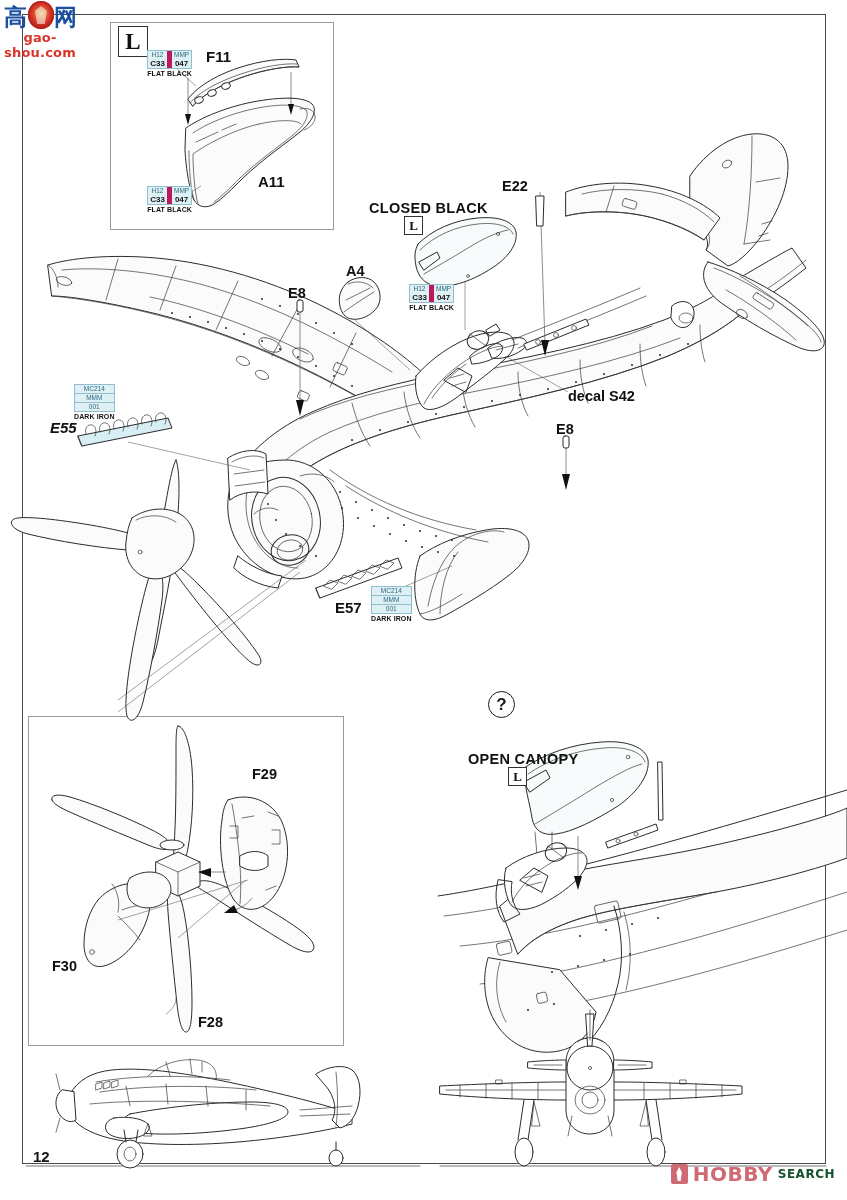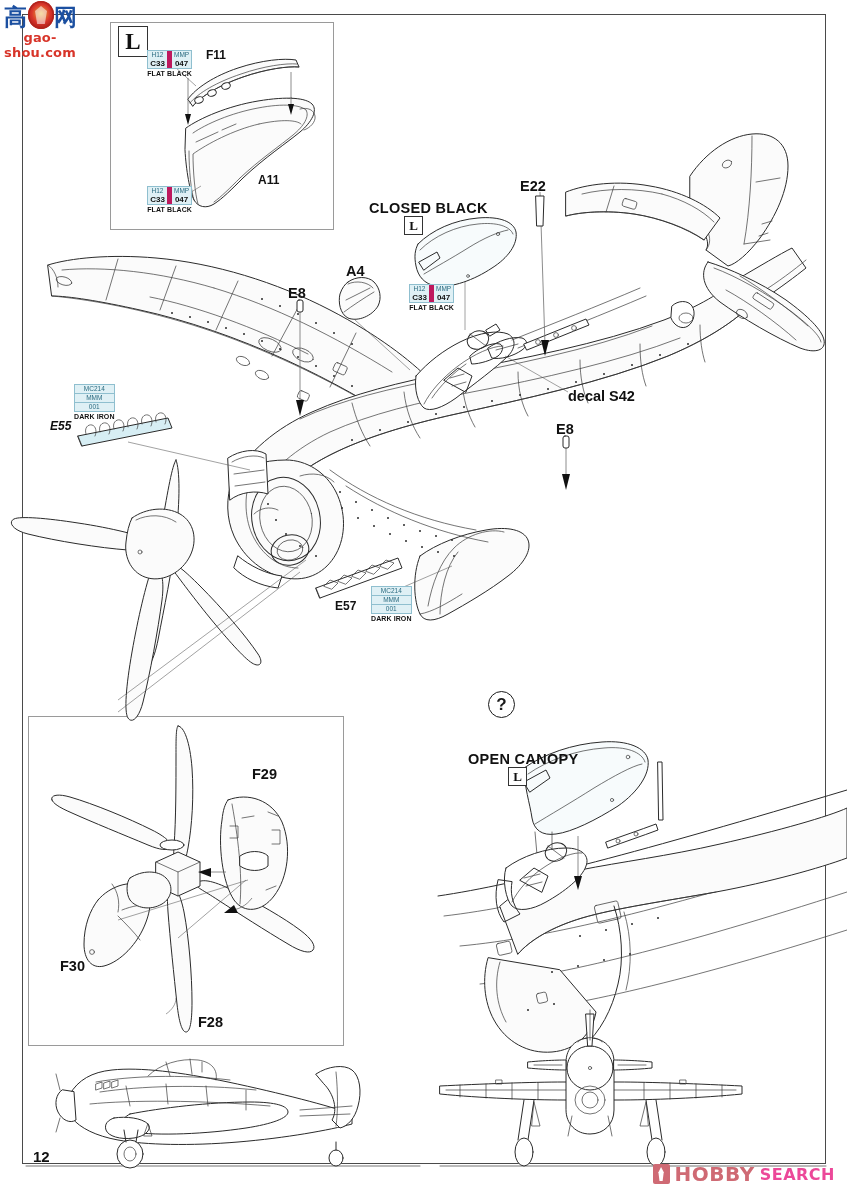"F11" .lbl.s18 { font-size: 12px -> 15px }
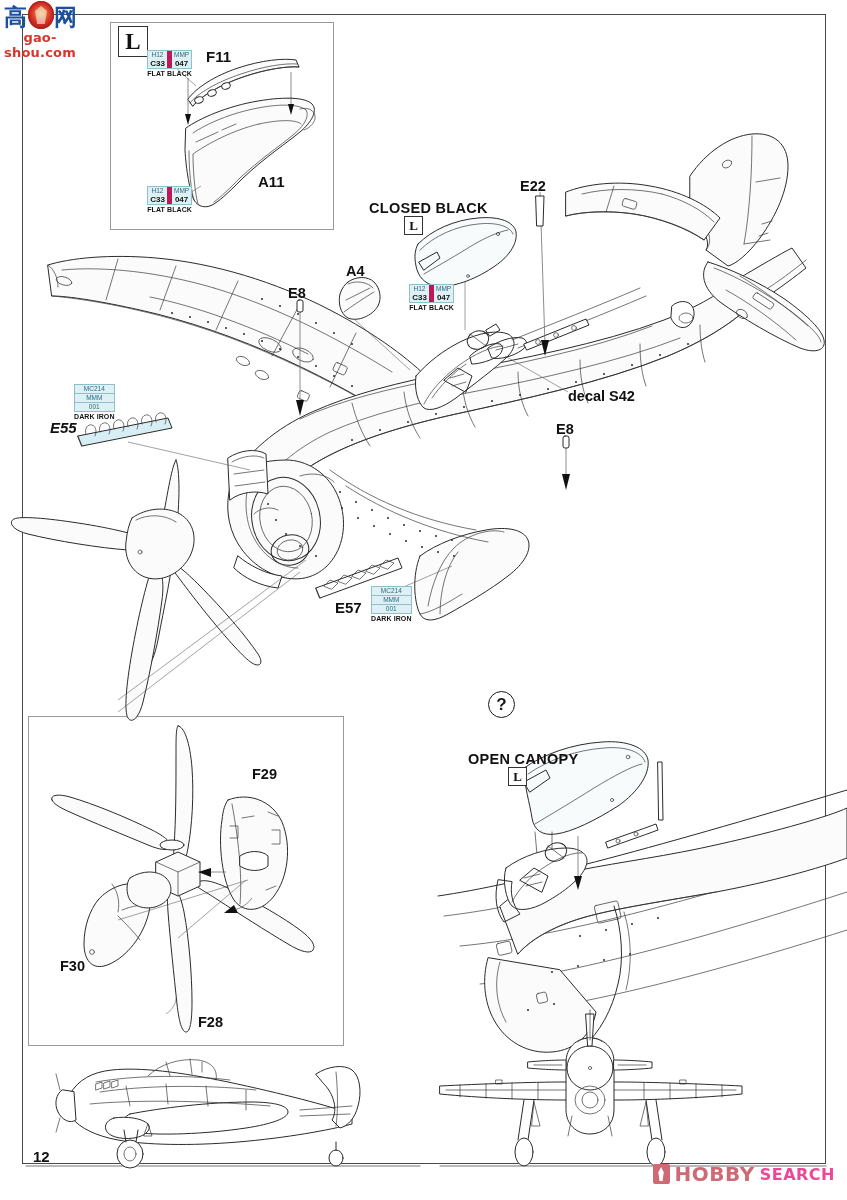"E22" div.lbl { left: 520px -> 502px }
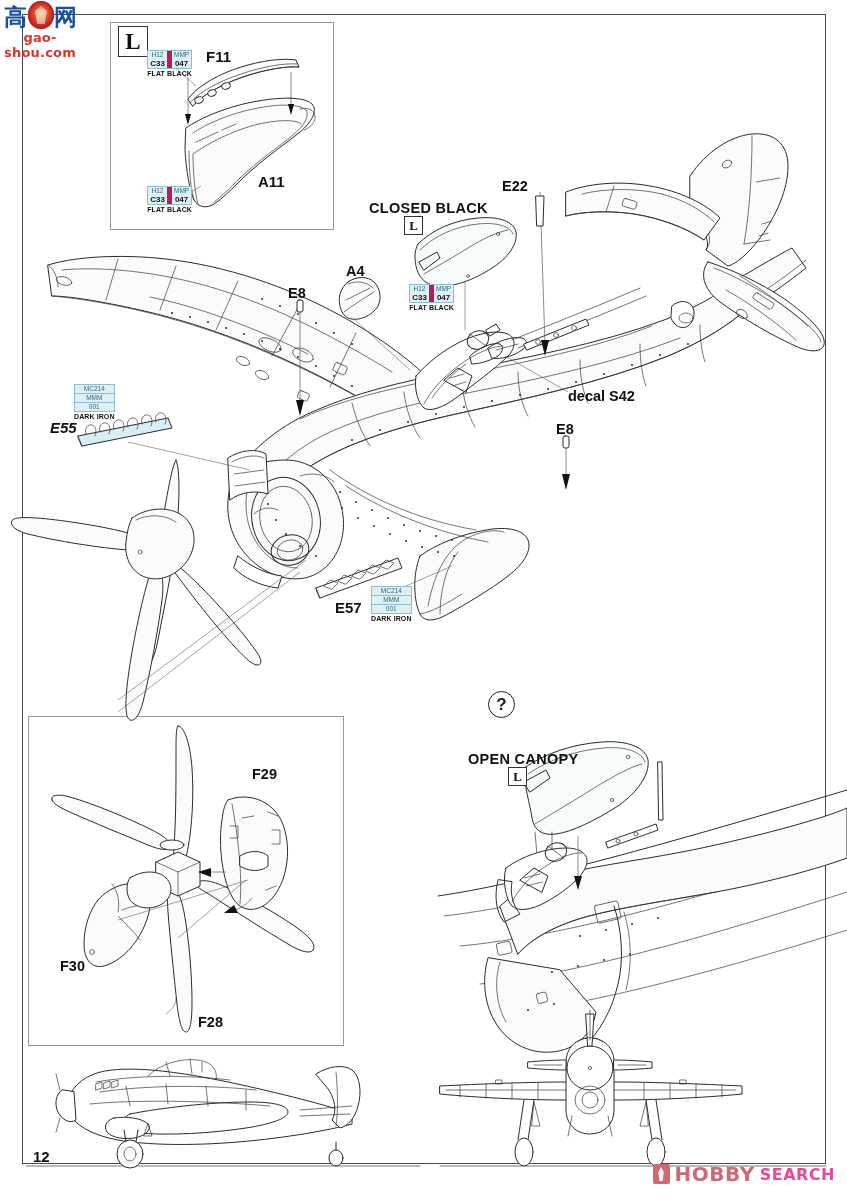"F30" div.lbl { left: 60px -> 52px }
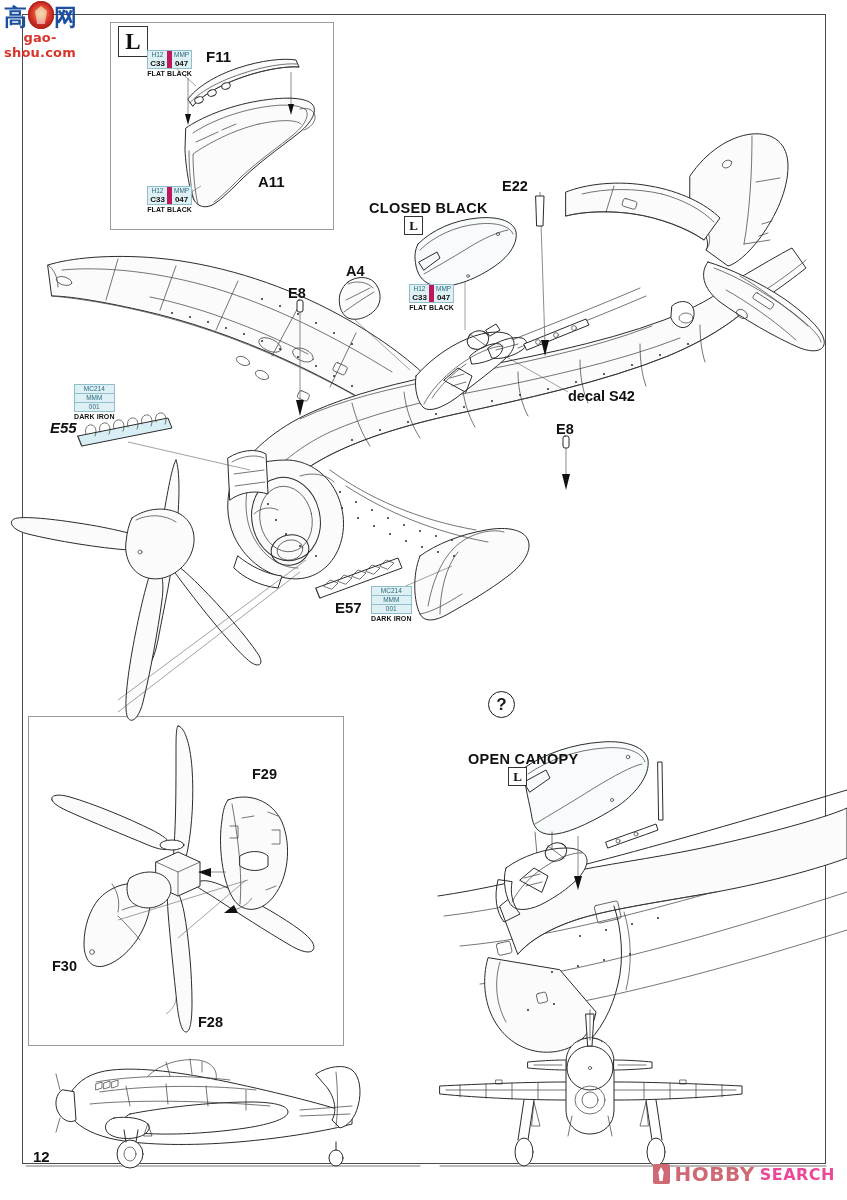"SEARCH" .hs-logo .t2 { color: #ec4899 -> #14532d; font-size: 16px -> 12px }
